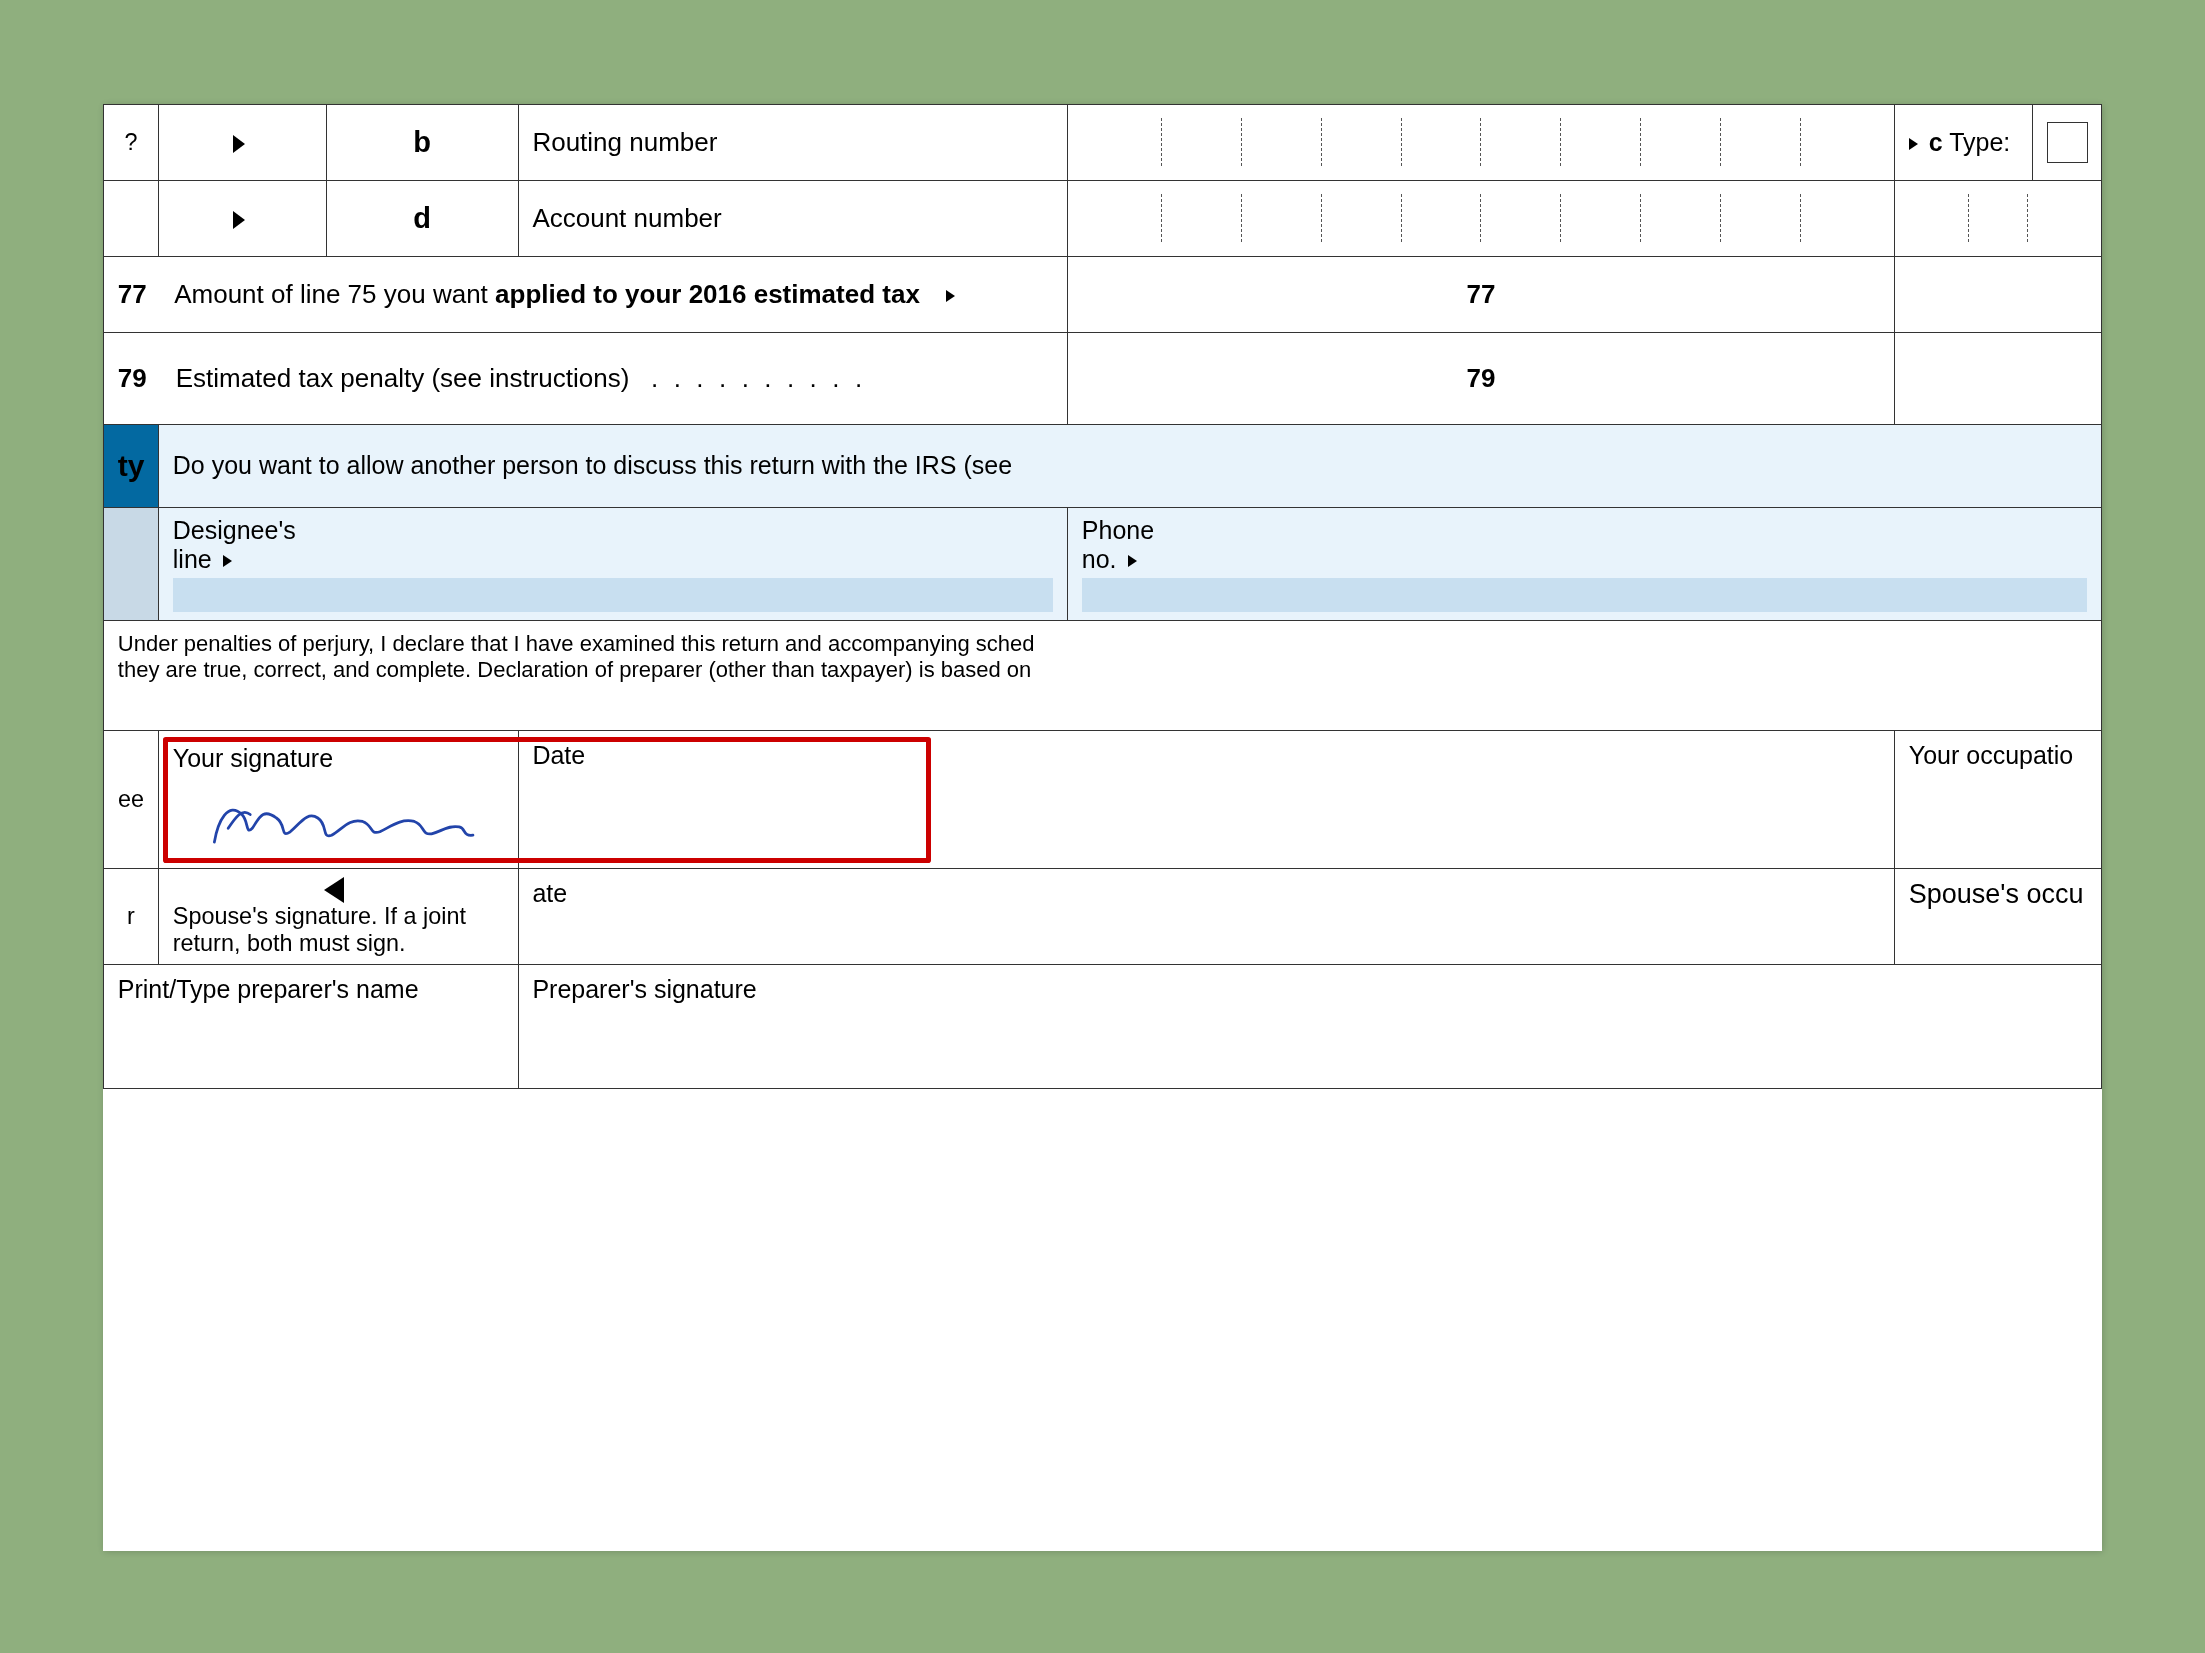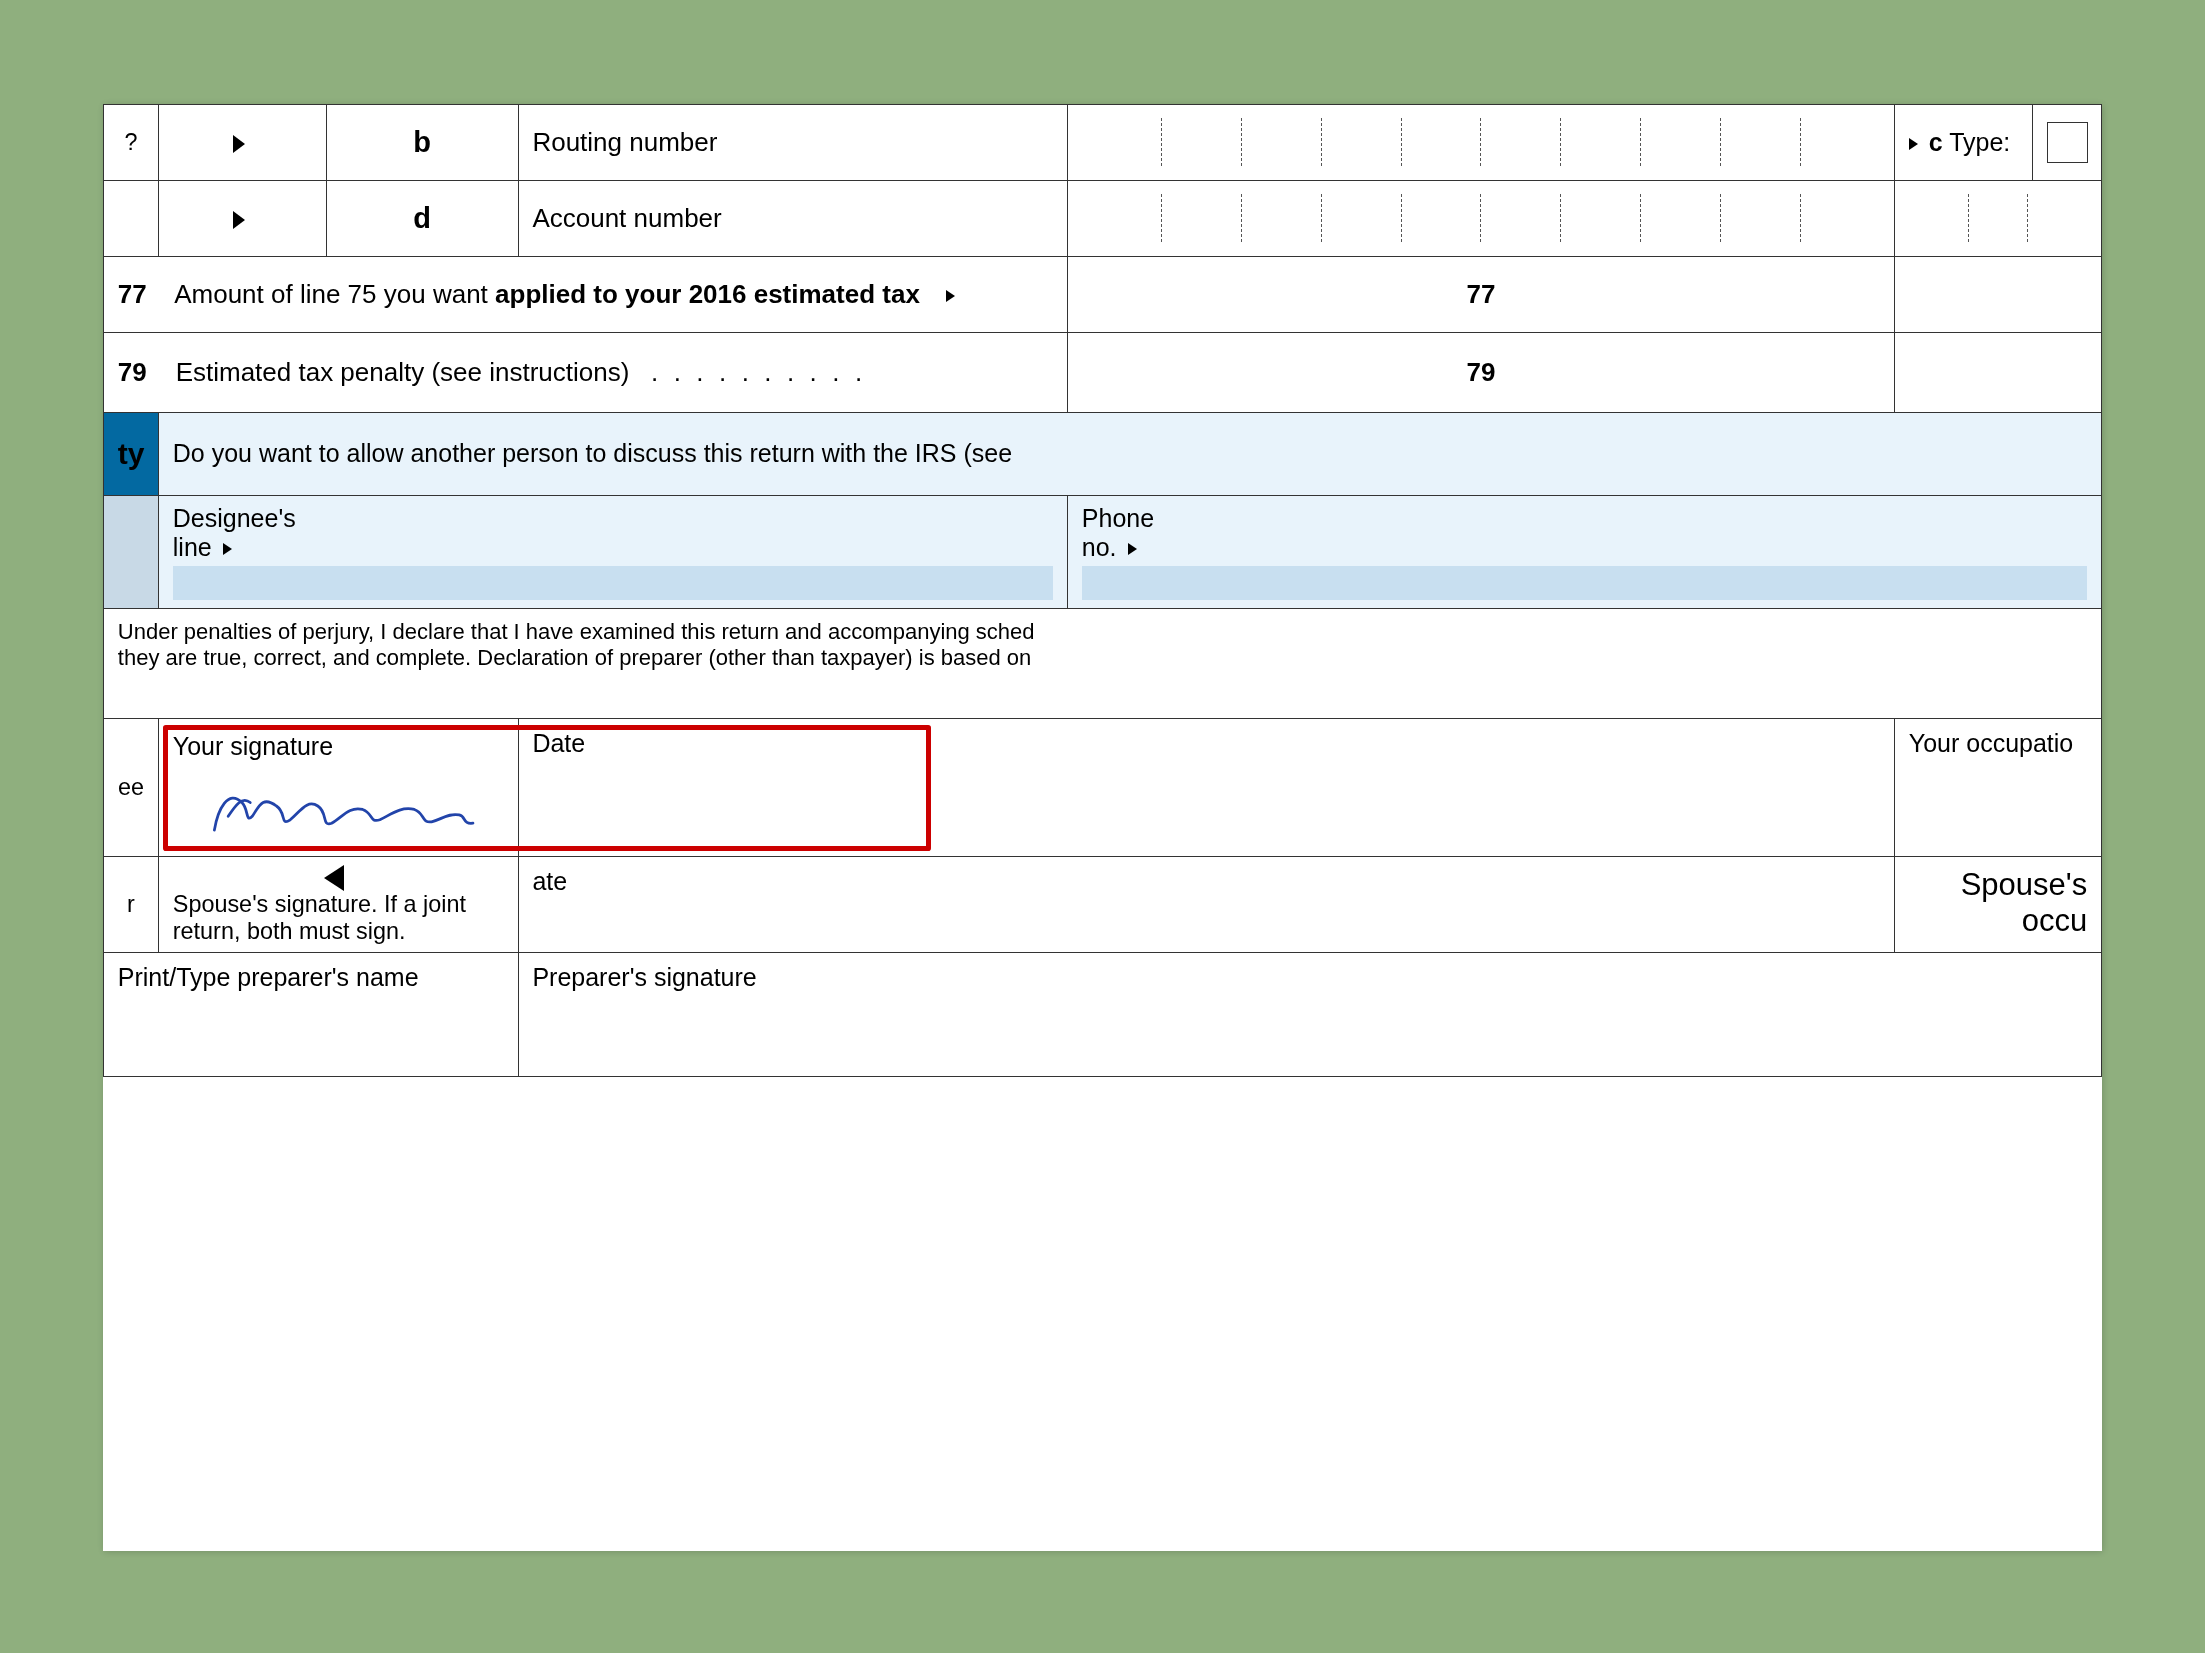"79 Estimated tax penalty (see" tr { height: 80px -> 92px }
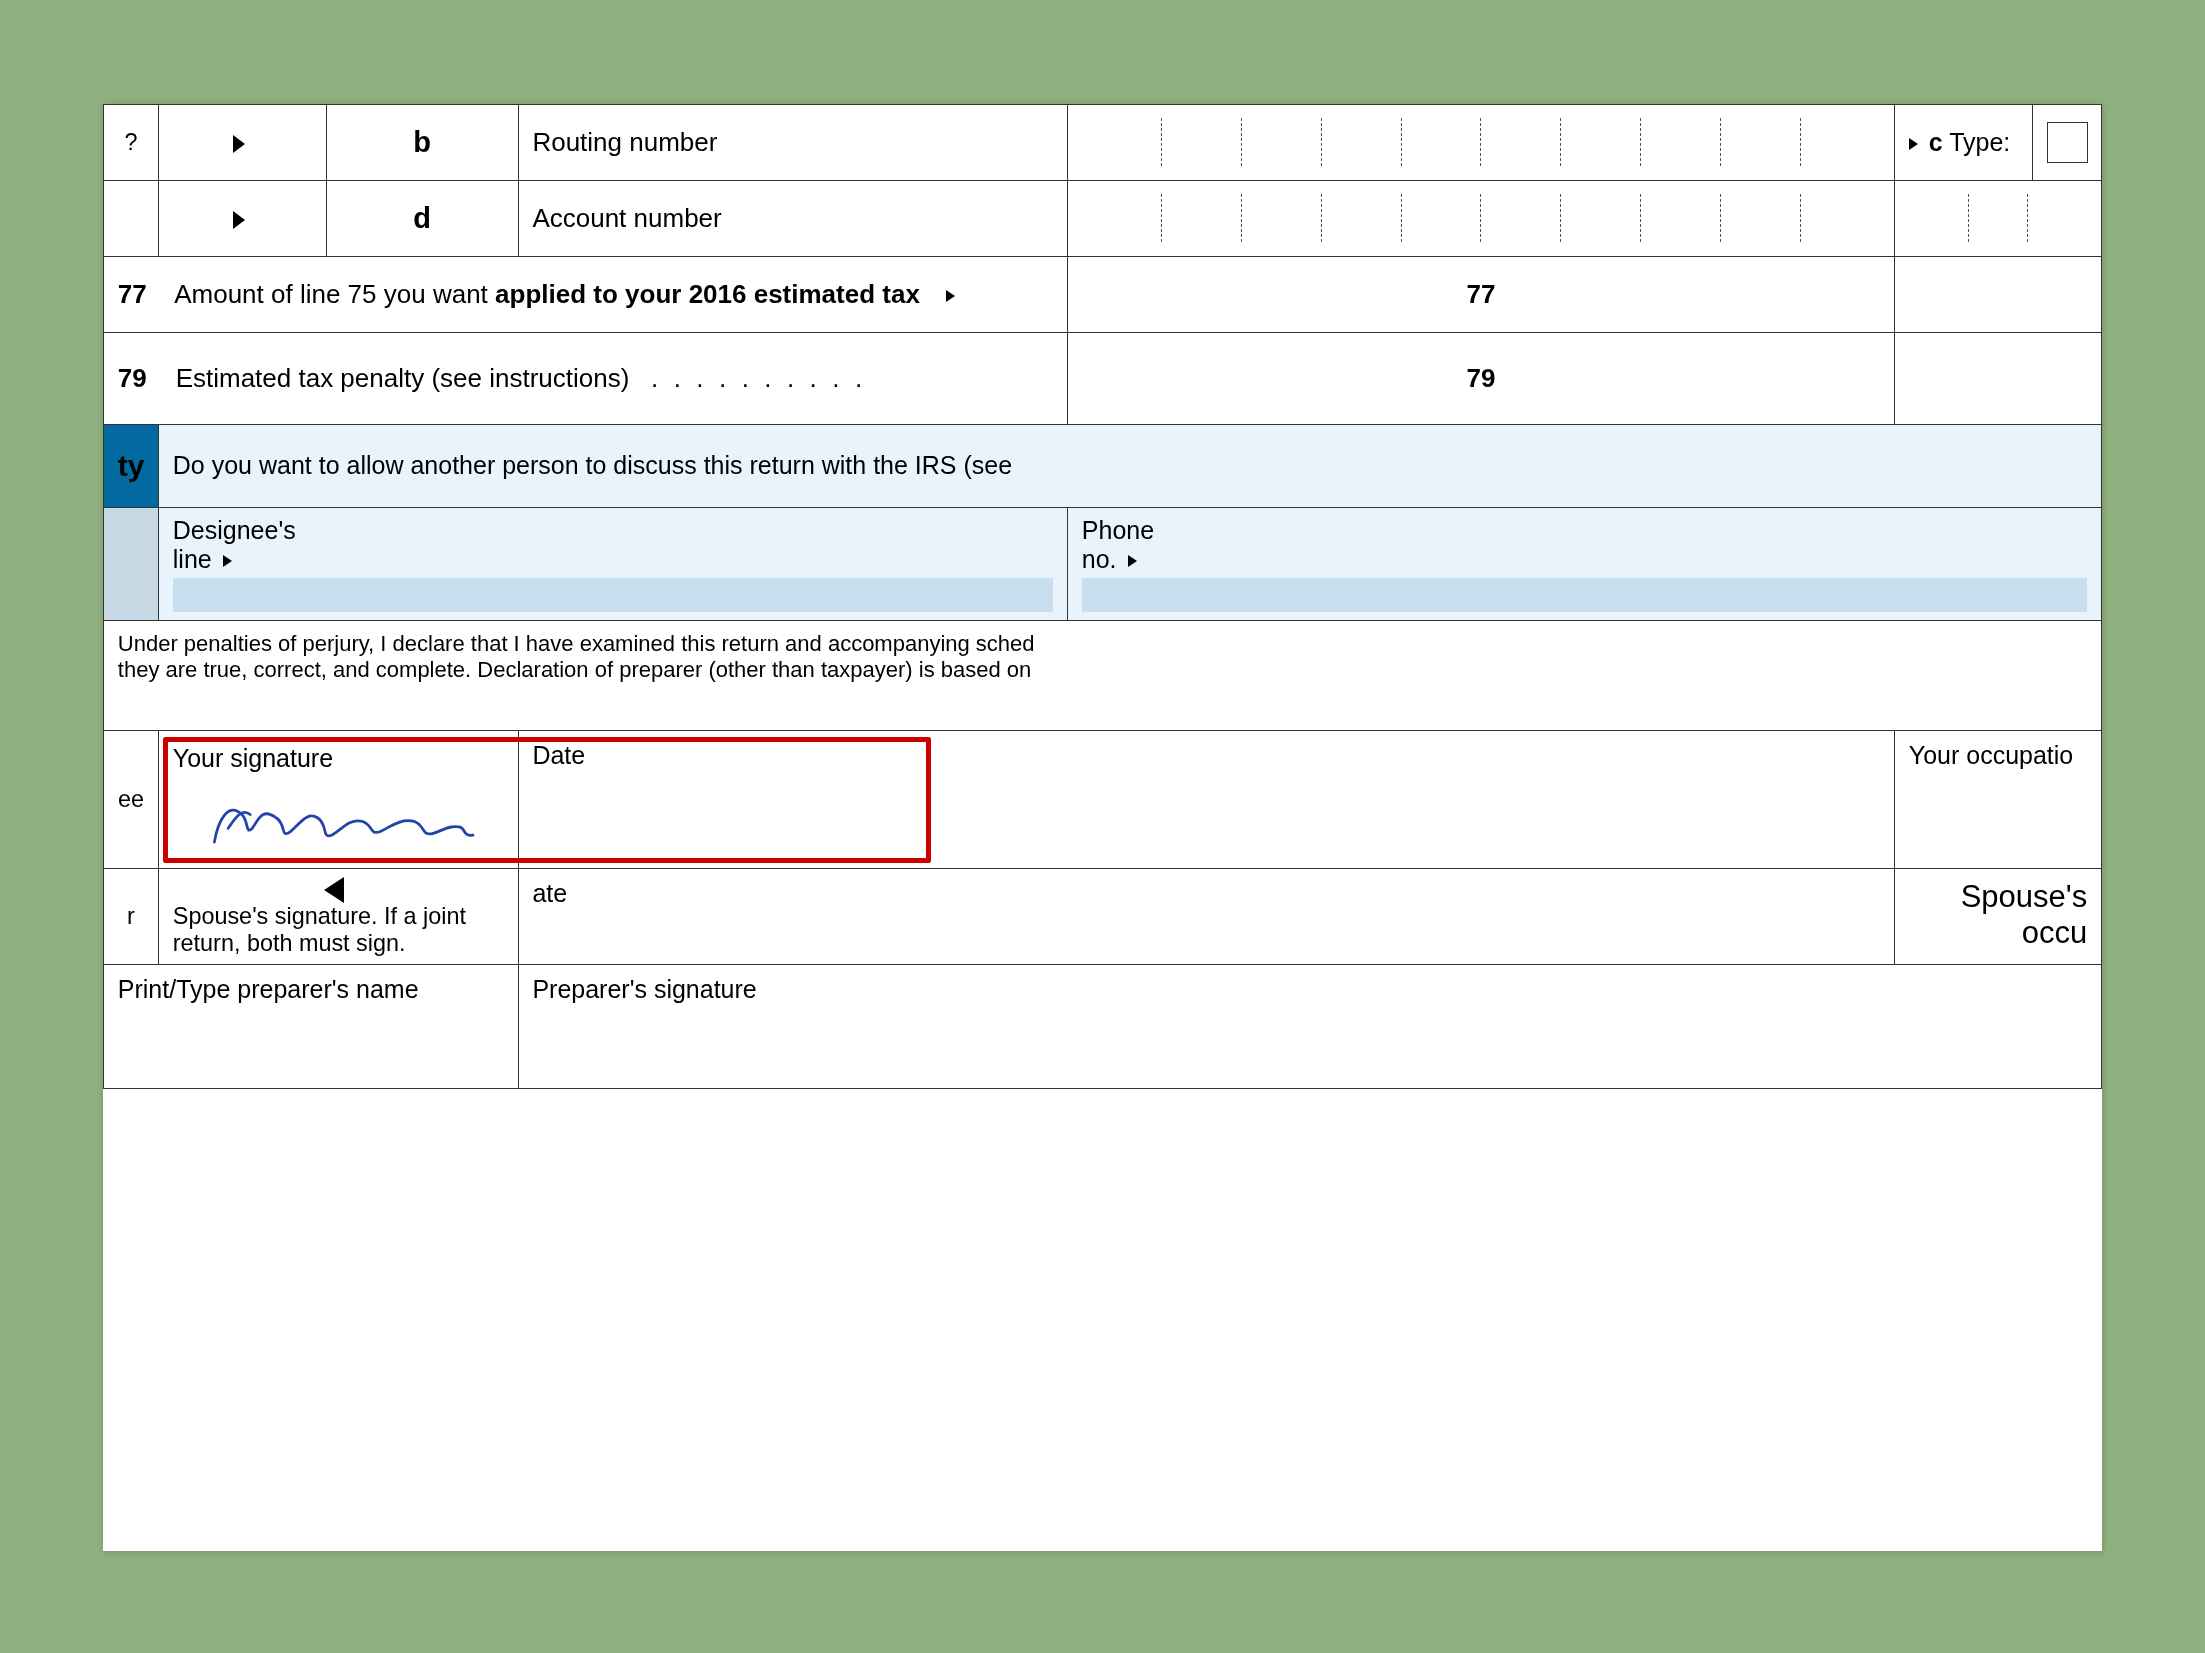"Spouse's occu" td { font-size: 31px -> 27px; text-align: right -> none }
